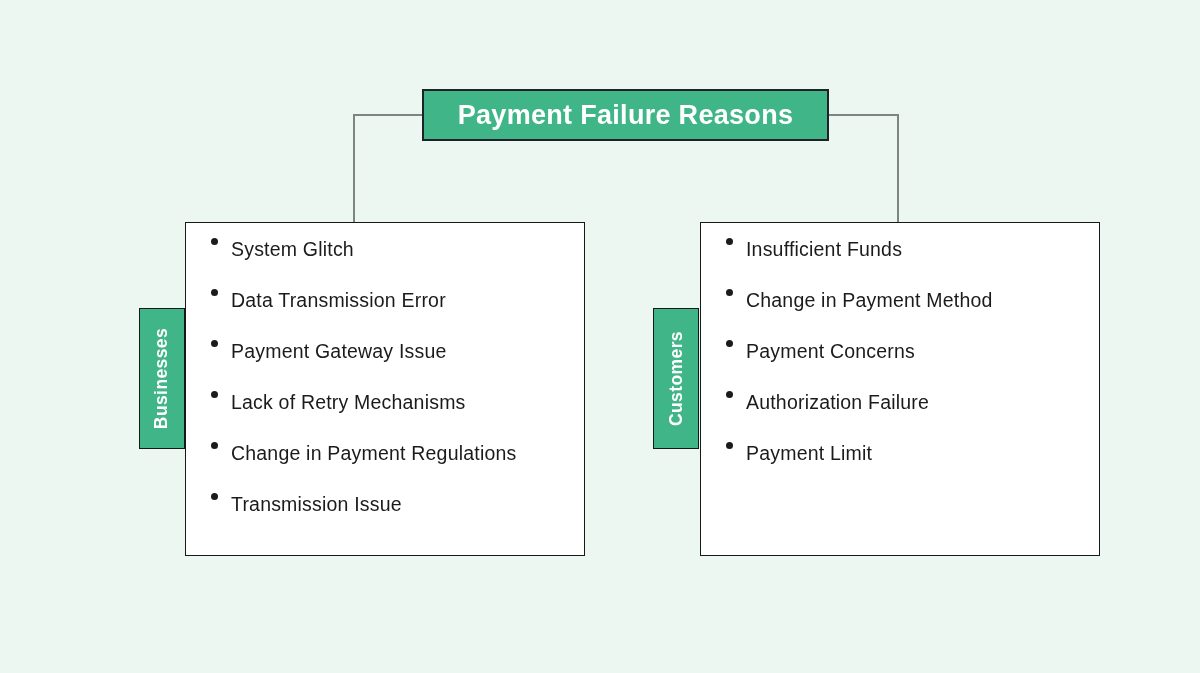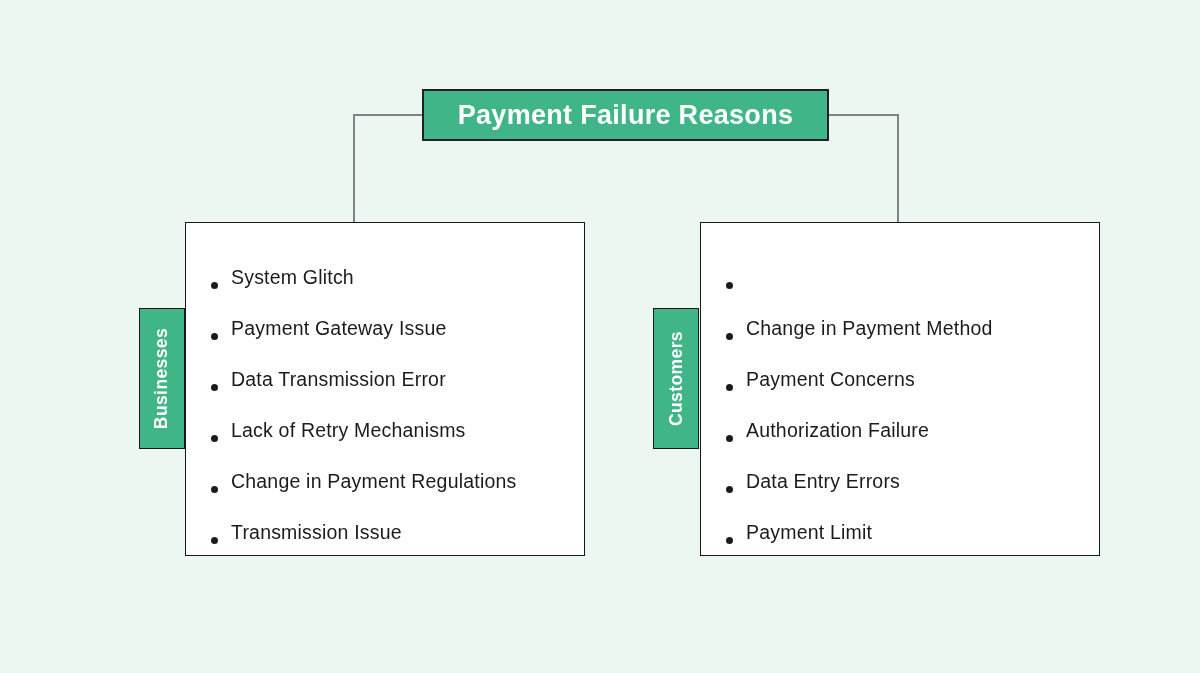"System Glitch" .group-box li { align-items: flex-end -> flex-start }
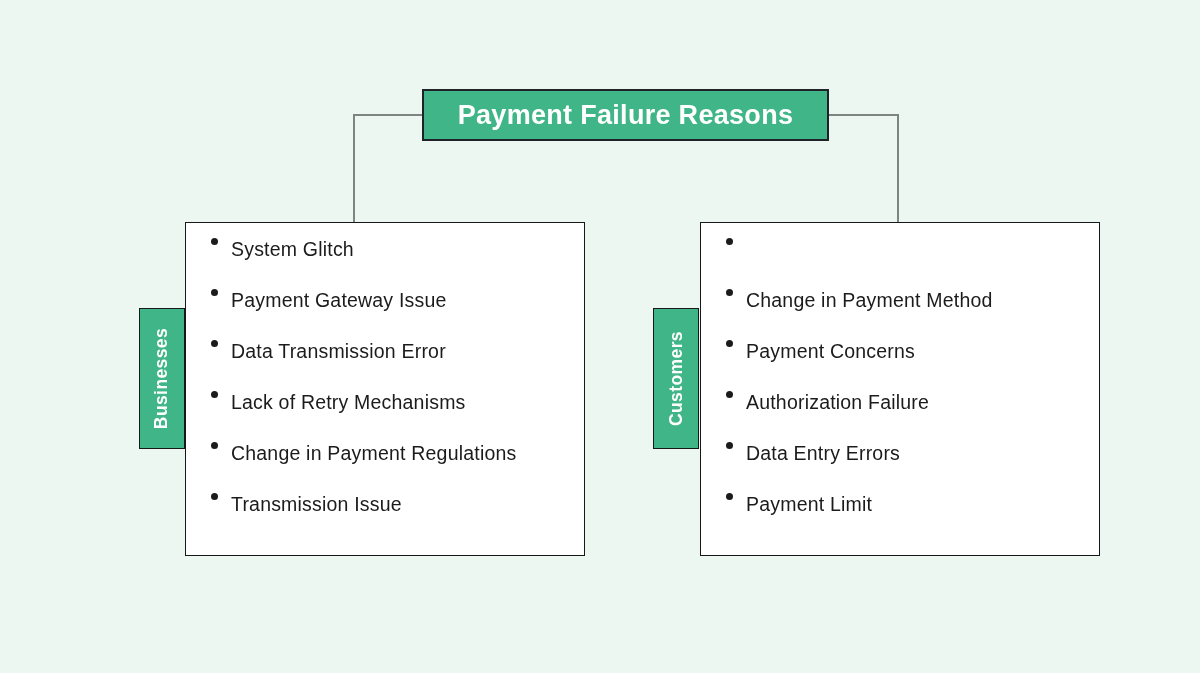"Insufficient Funds" span { html: none -> <span>Insufficient Funds</span> }
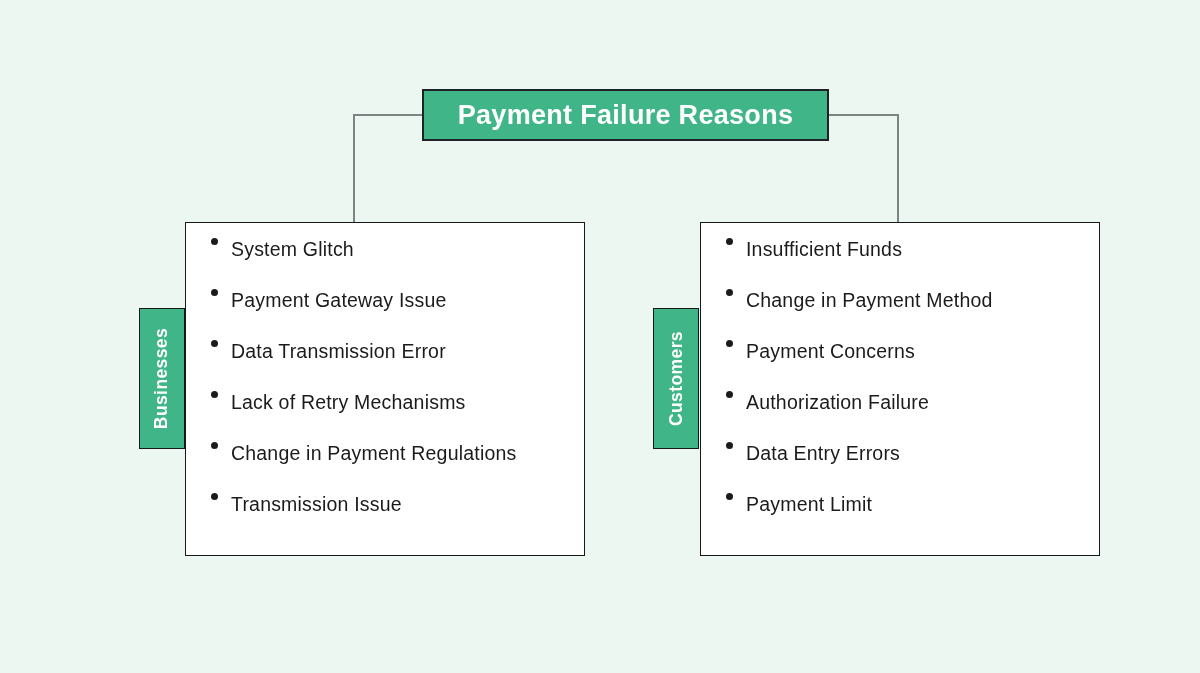"Payment Gateway Issue" li { order: before "Data Transmission Error" -> after "Data Transmission Error" }
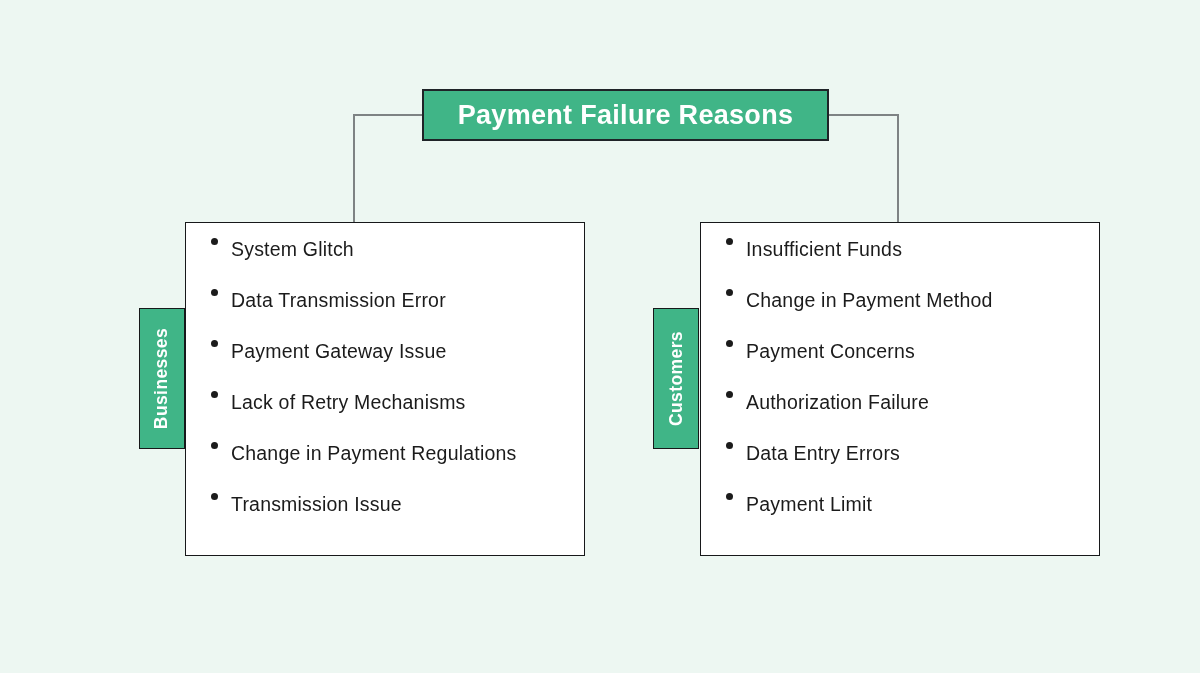"Data Entry Errors" li { html: <li> <span></span> <span>Data Entry Errors</span> </li> -> none }
